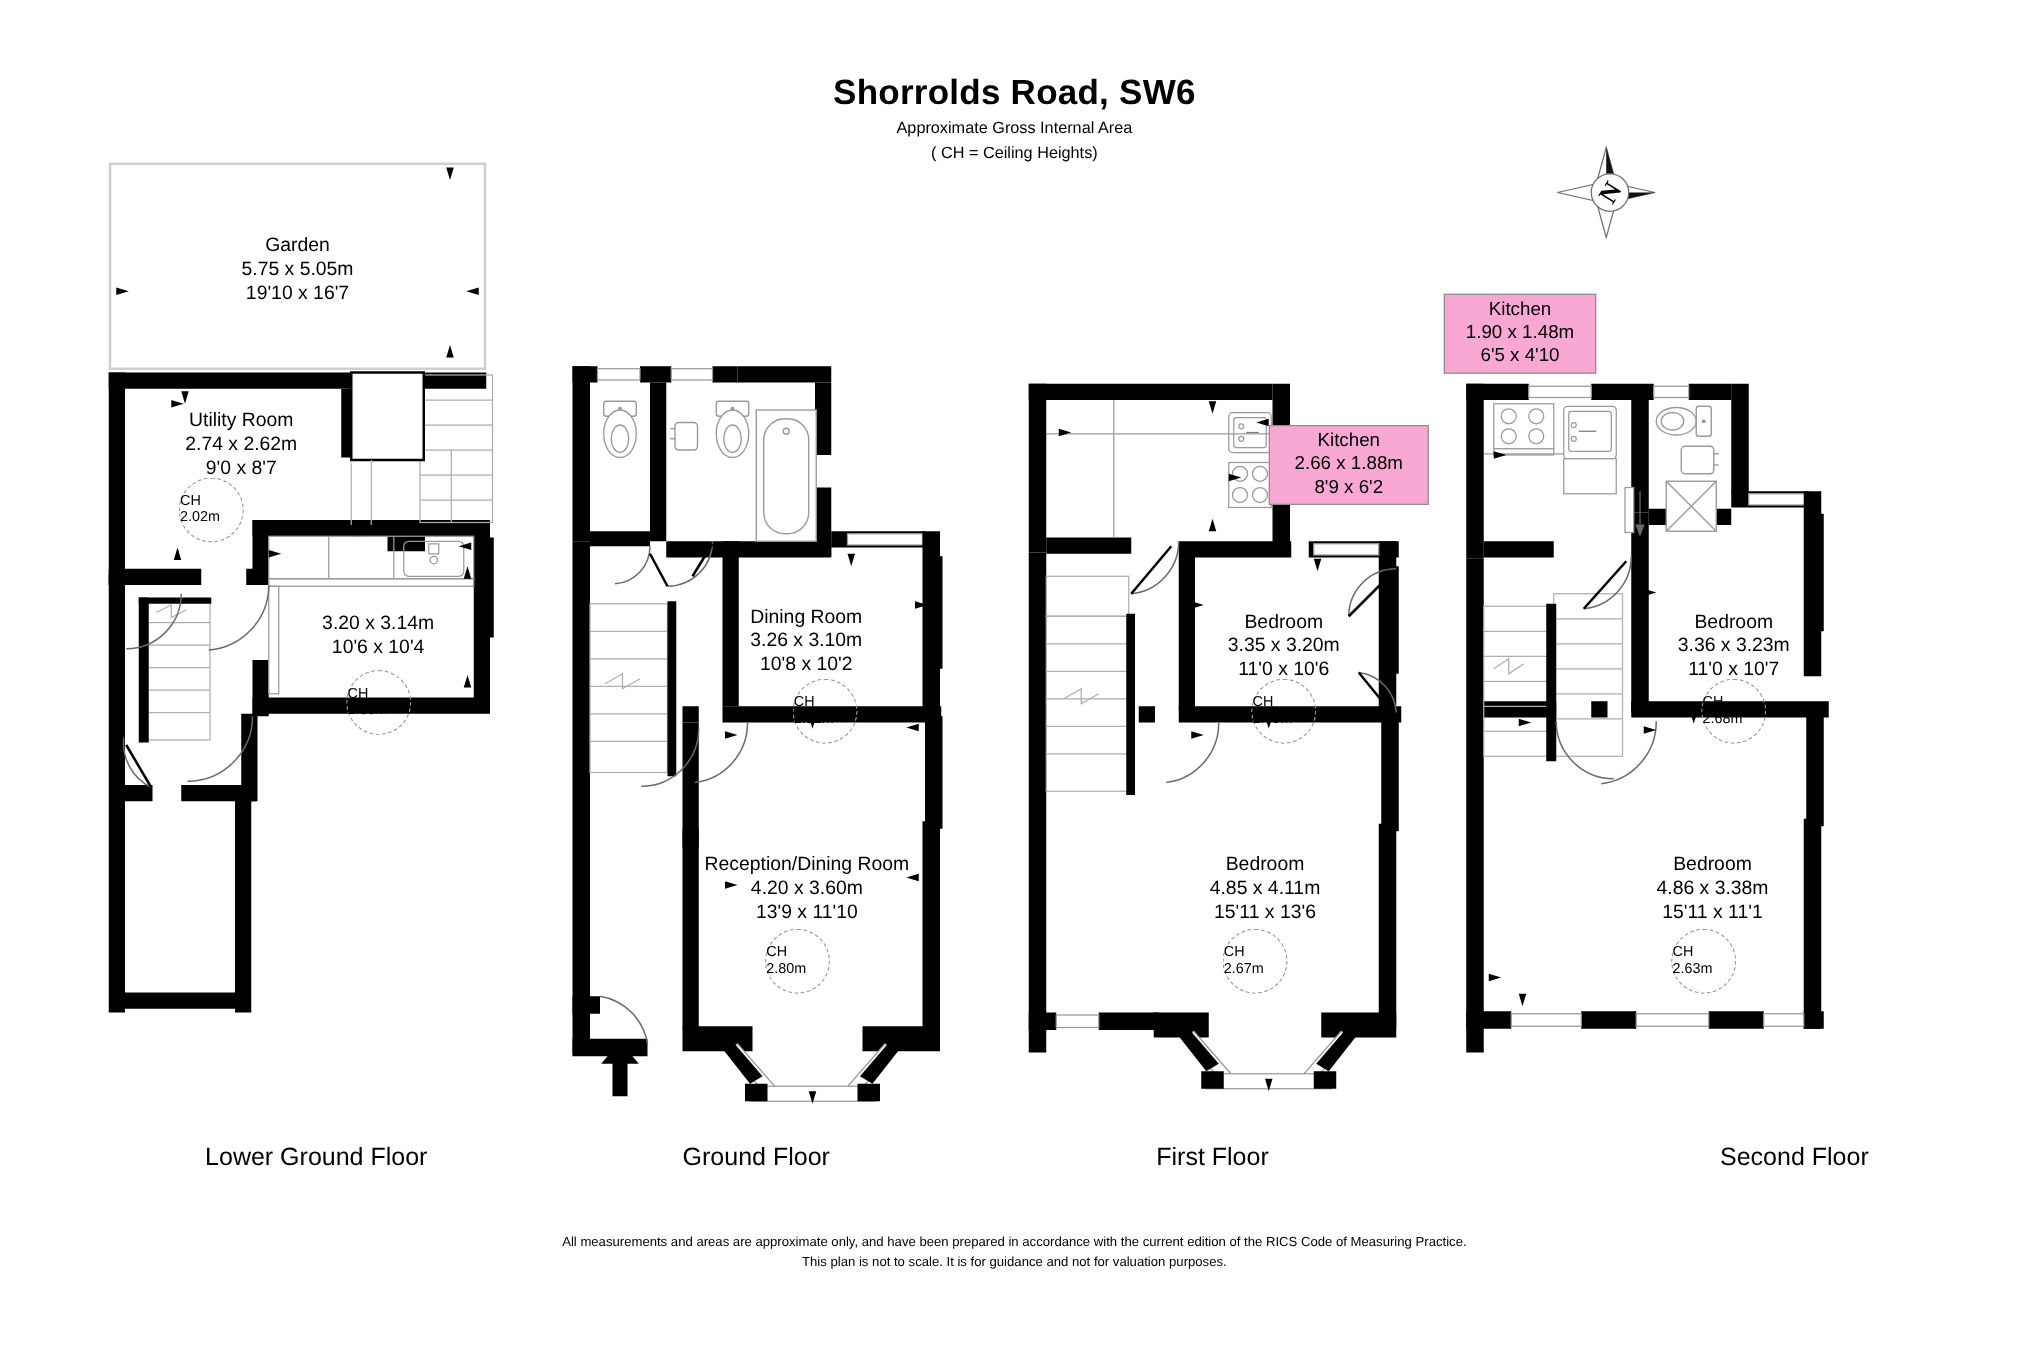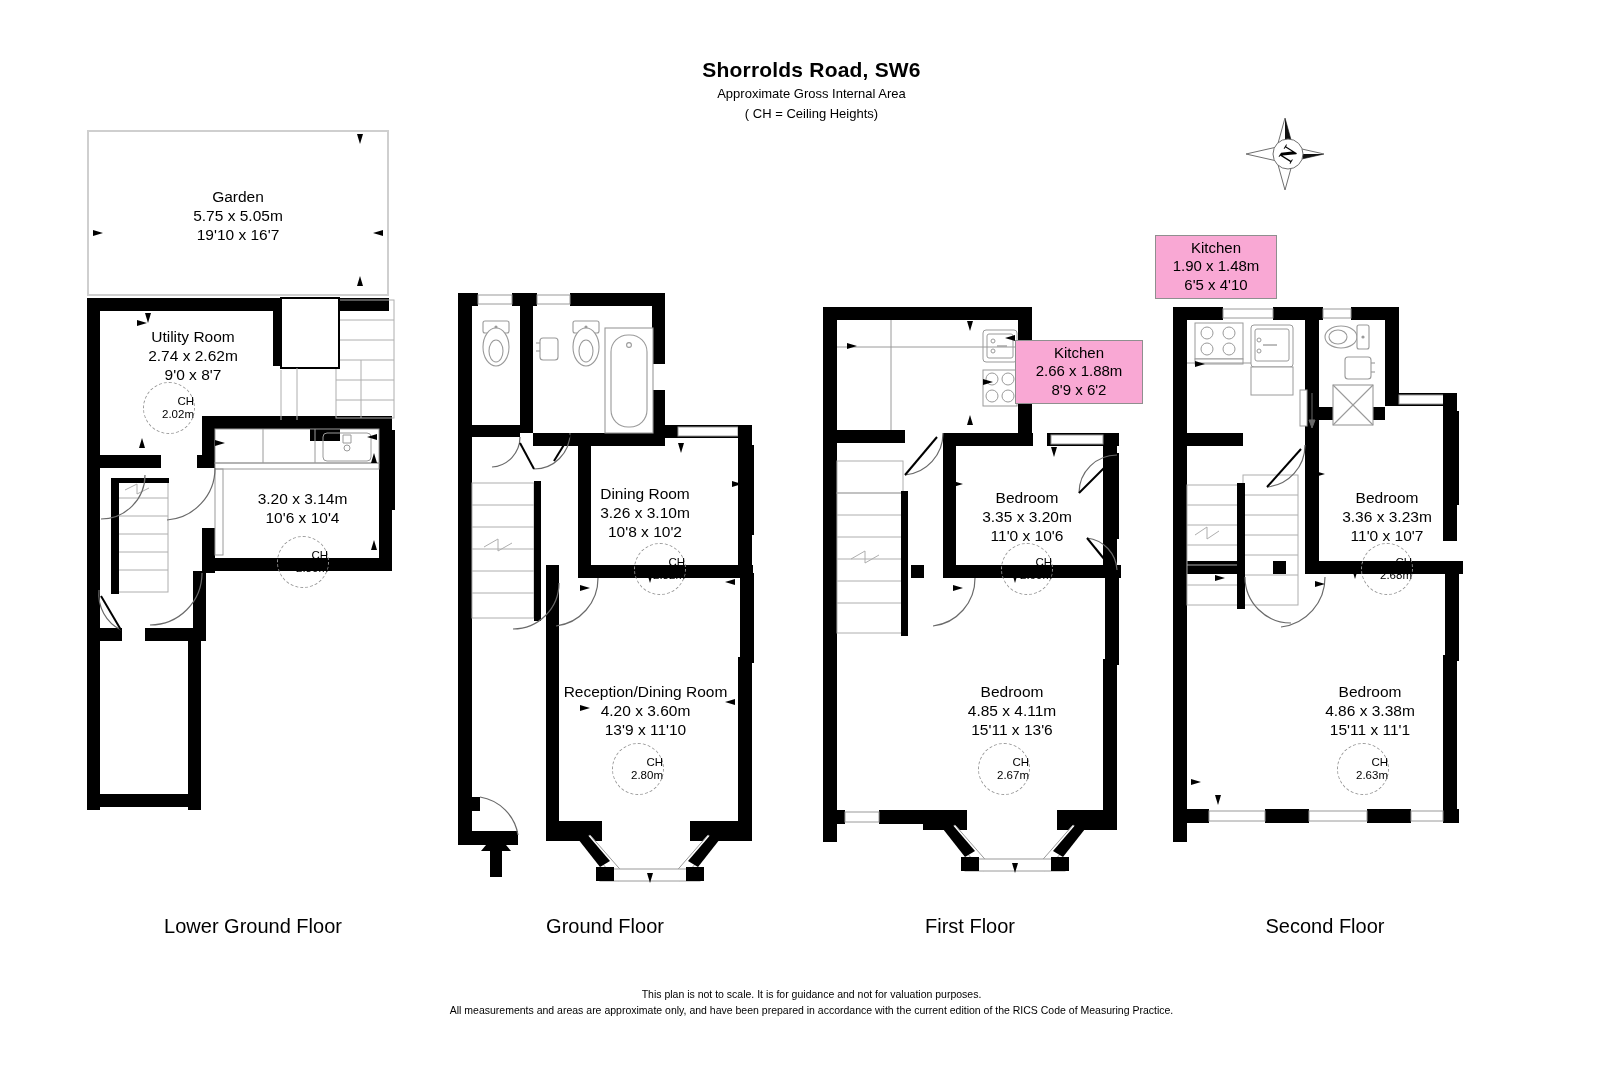"Shorrolds Road, SW6" .title { font-size: 21px -> 28px }
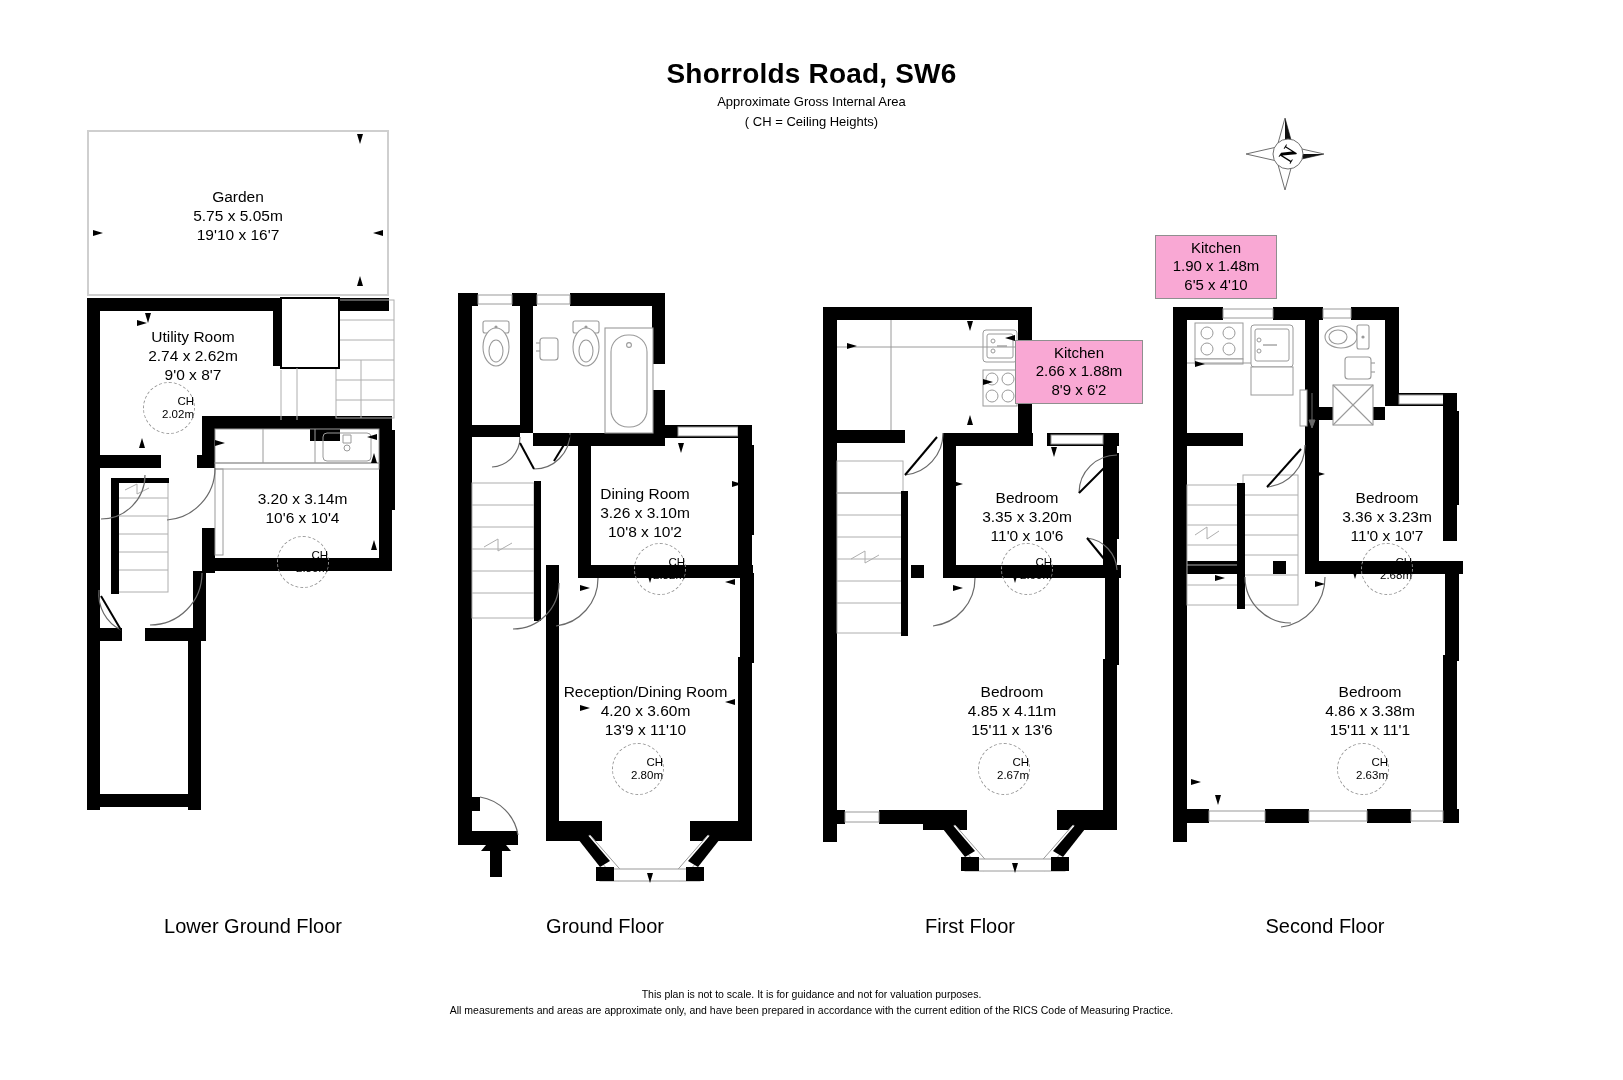"CH" .ch { align-items: flex-end -> flex-start }
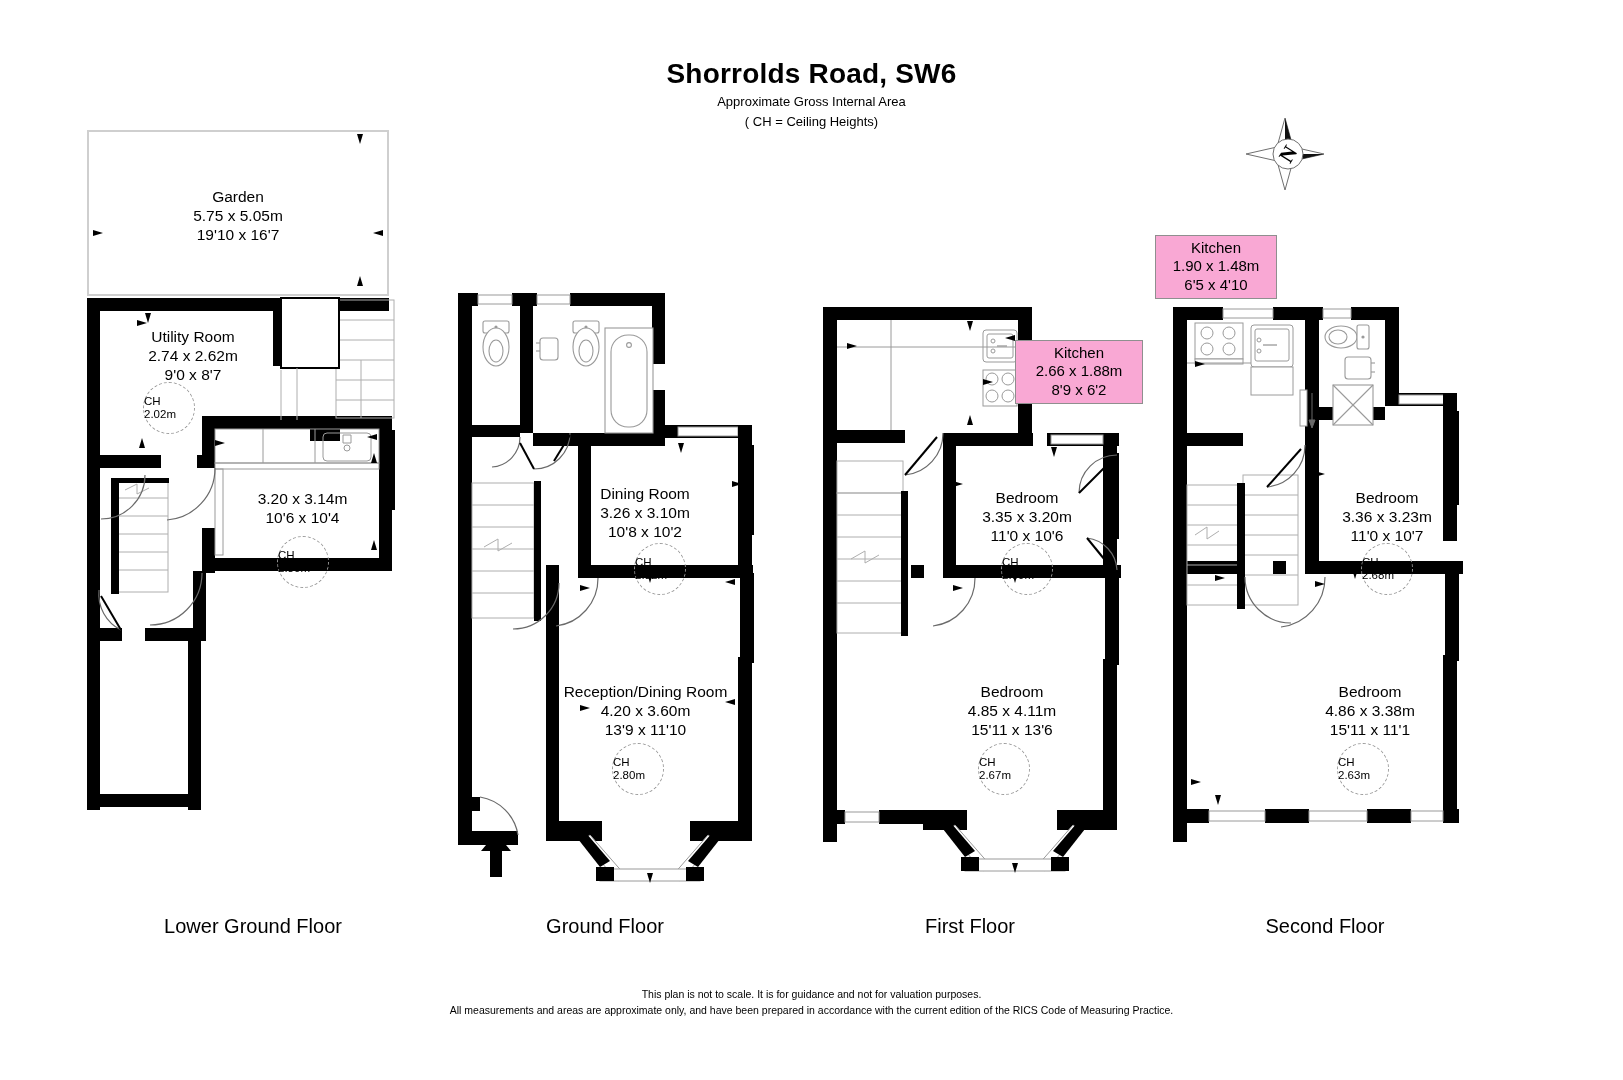"Second Floor" div.floorlabel { text-align: none -> right }
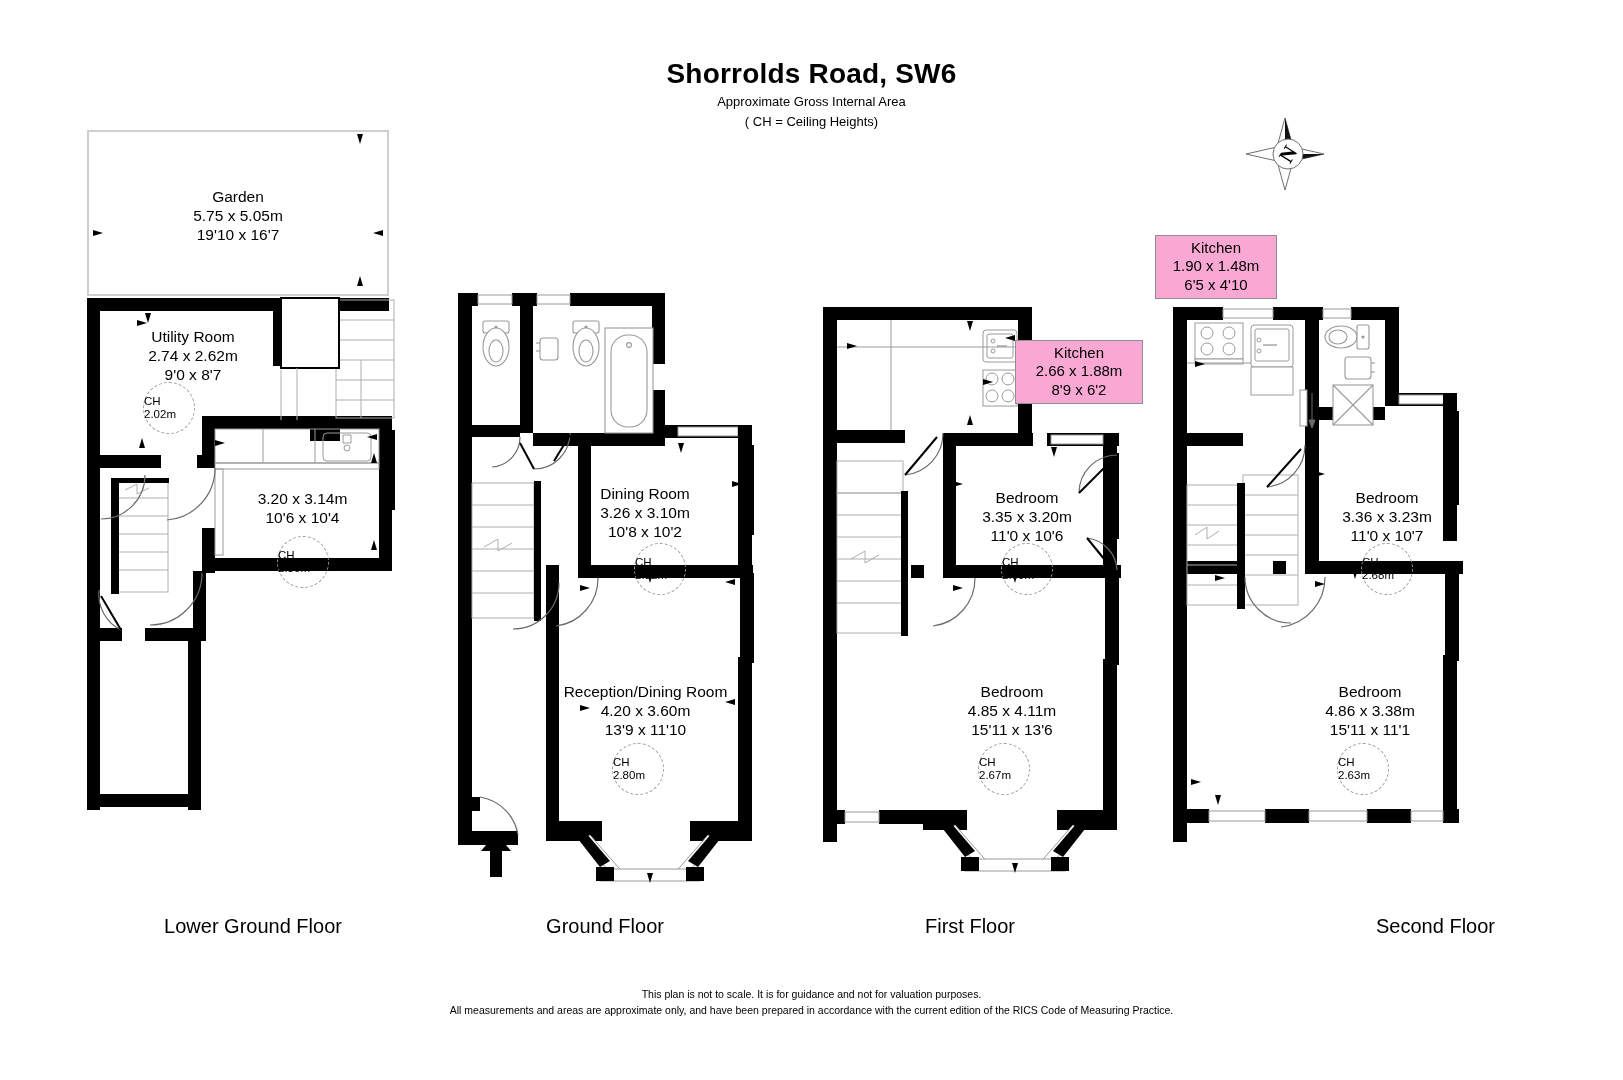"This plan is not to" div { order: before "All measurements and areas are" -> after "All measurements and areas are" }
